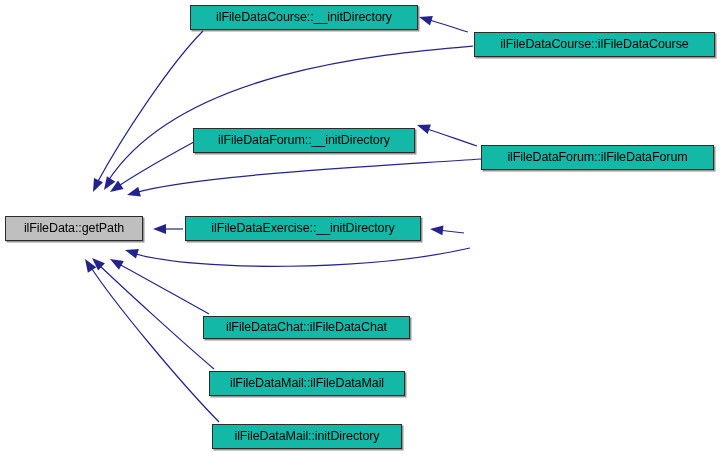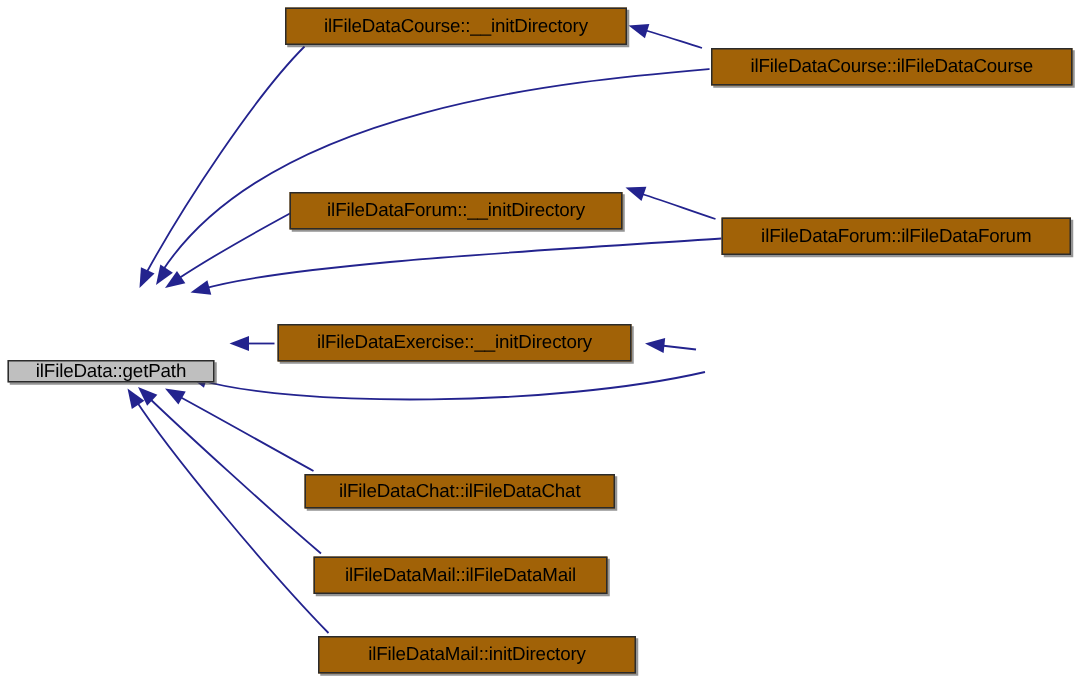"ilFileDataCourse::__initDirectory" .node { background: #a16207 -> #14b8a6 }
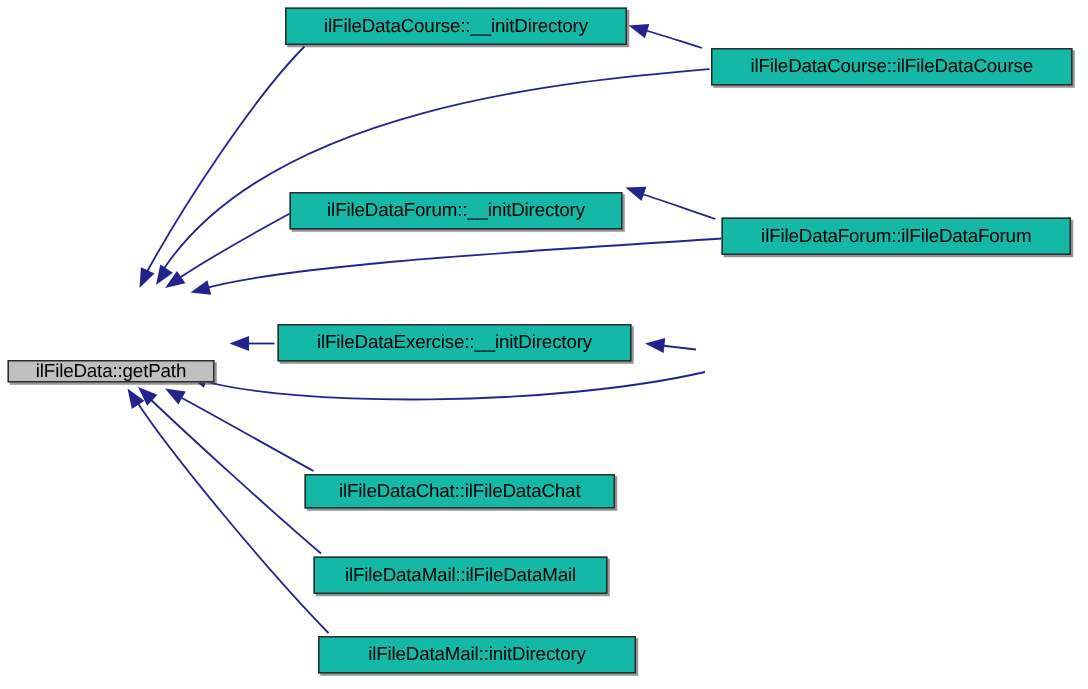"ilFileData::getPath" div.node { height: 15px -> 25px; margin-top: 24px -> none }
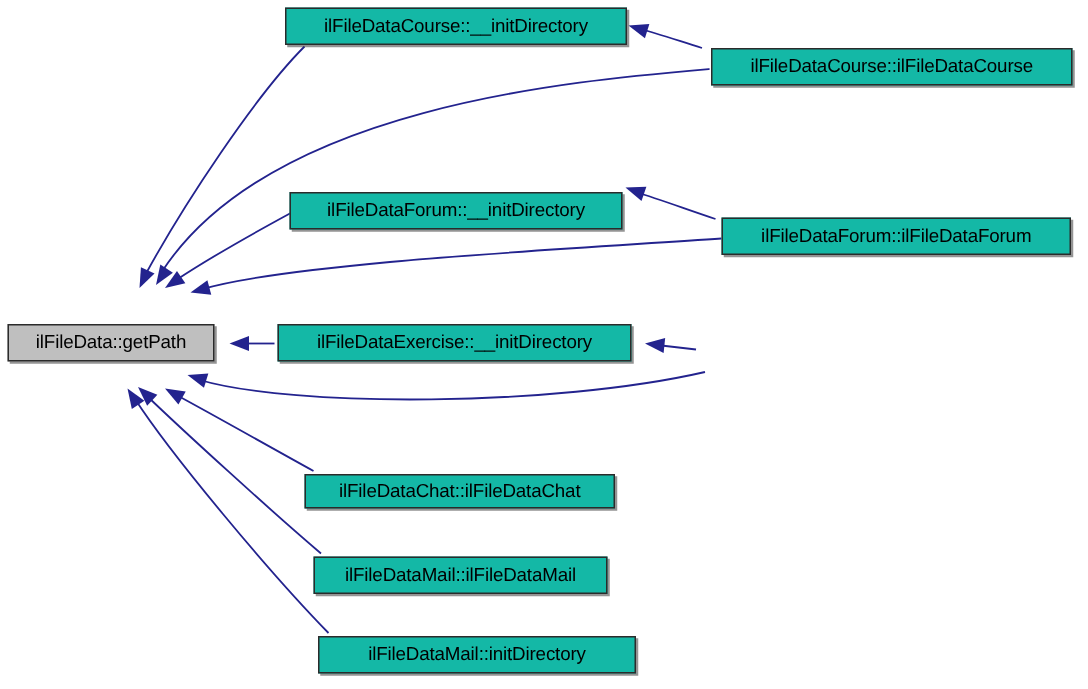"ilFileDataMail::initDirectory" div.node { width: 212px -> 190px }
